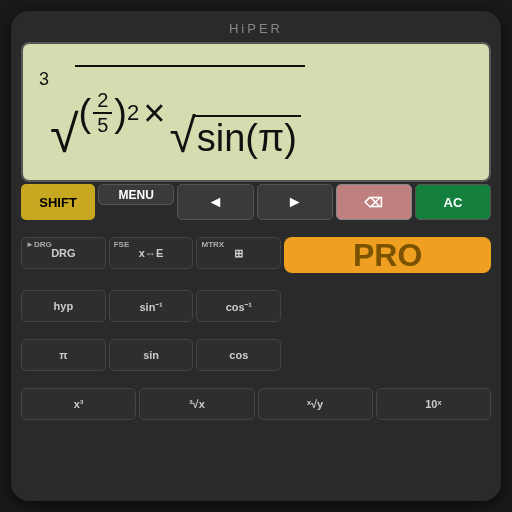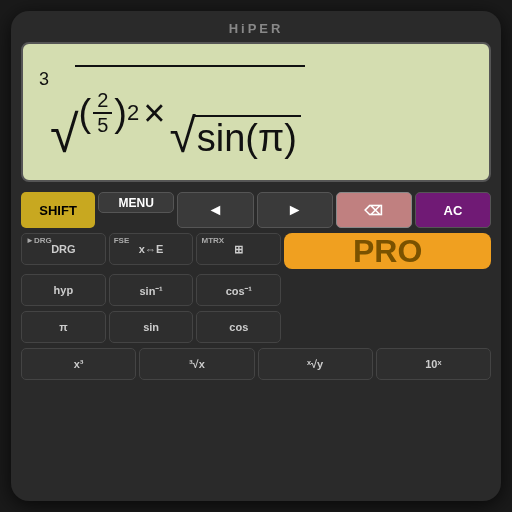"HiPER" .brand { font-weight: bold -> normal }
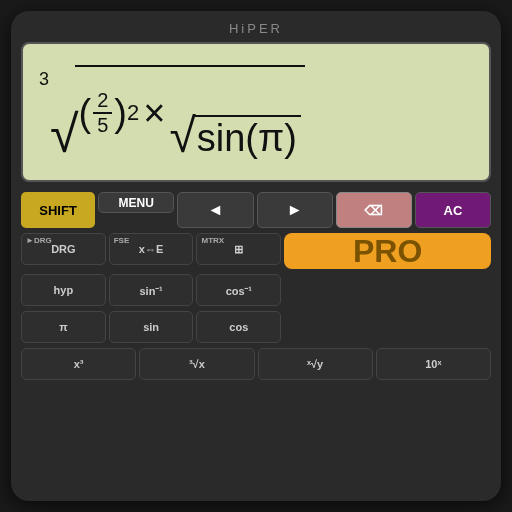"SHIFT" .buttons-area { gap: 5px -> 17px; margin-top: 10px -> 2px }
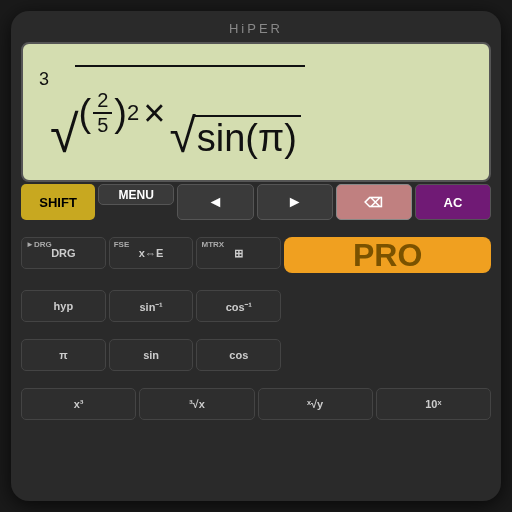"AC" .btn-ac { background: #701a75 -> #15803d }
